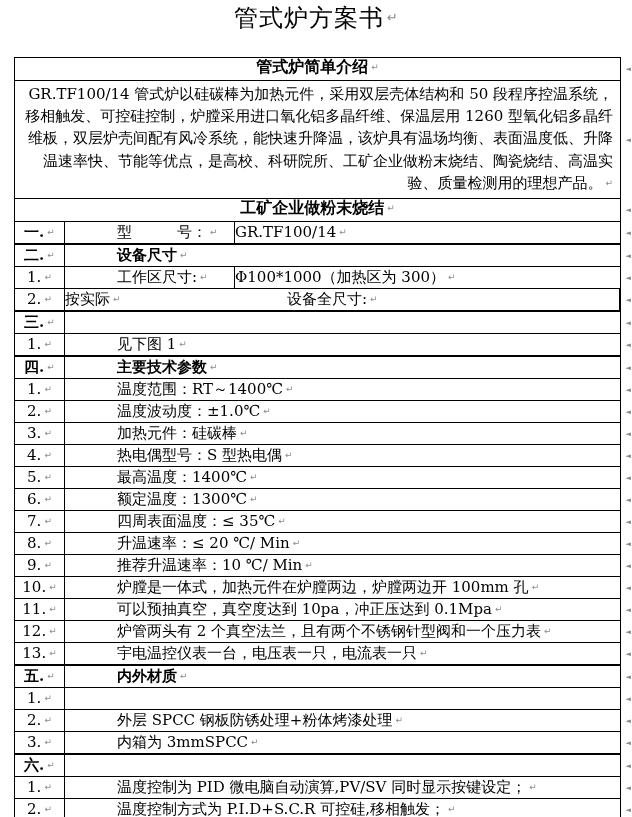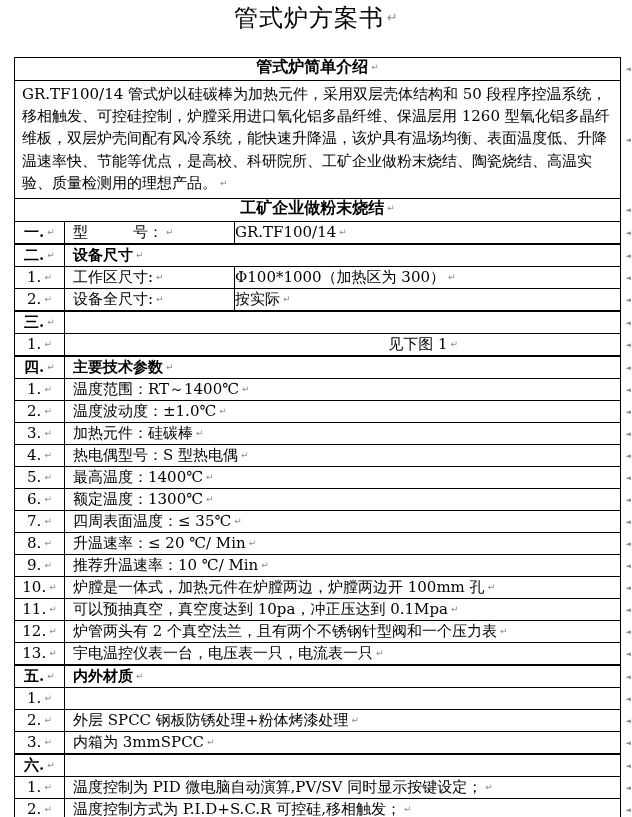"GR.TF100/14 管式炉以硅碳棒为加热元件，采用双层壳体结构和 50" .intro-body { text-align: left -> right }
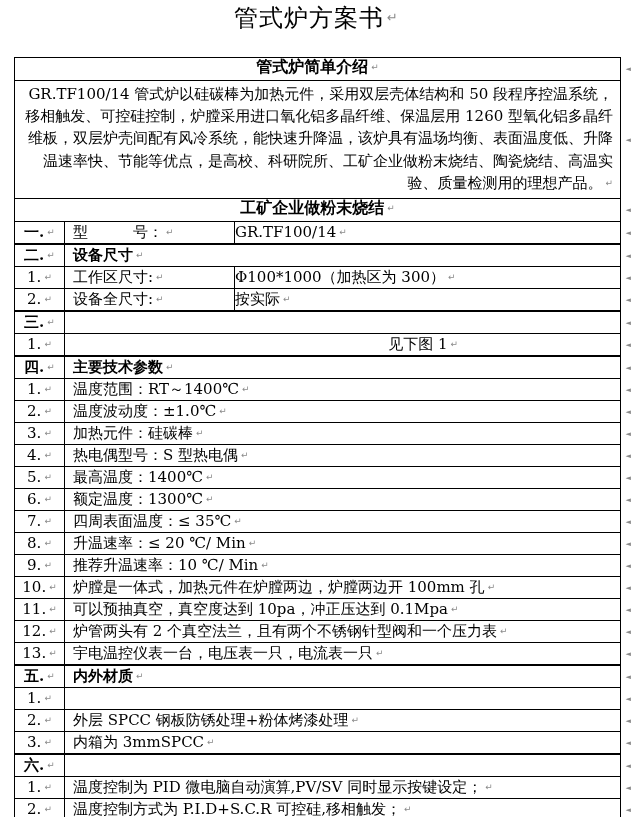"型 号： ↵" .cell.label { margin-left: none -> 44px }
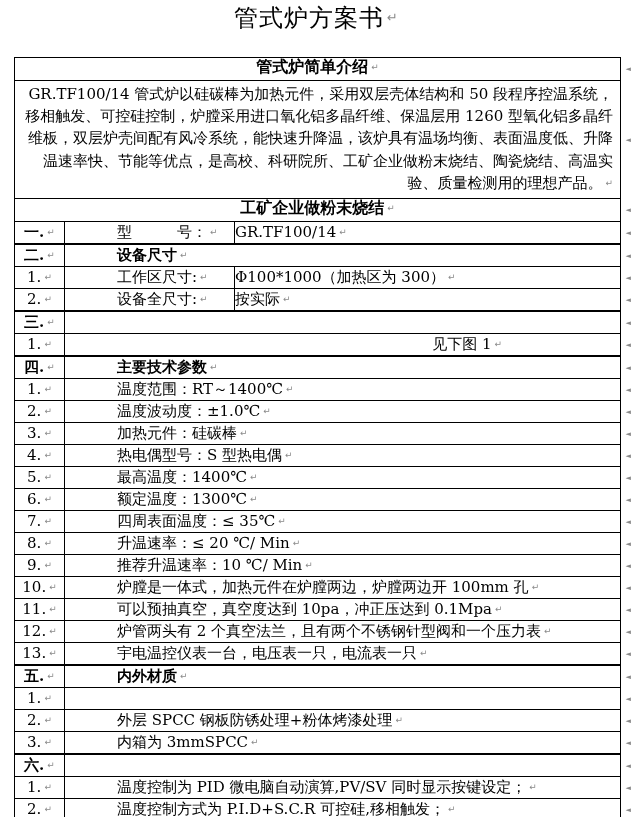"设备全尺寸: ↵" div.cell { order: before "按实际 ↵" -> after "按实际 ↵" }
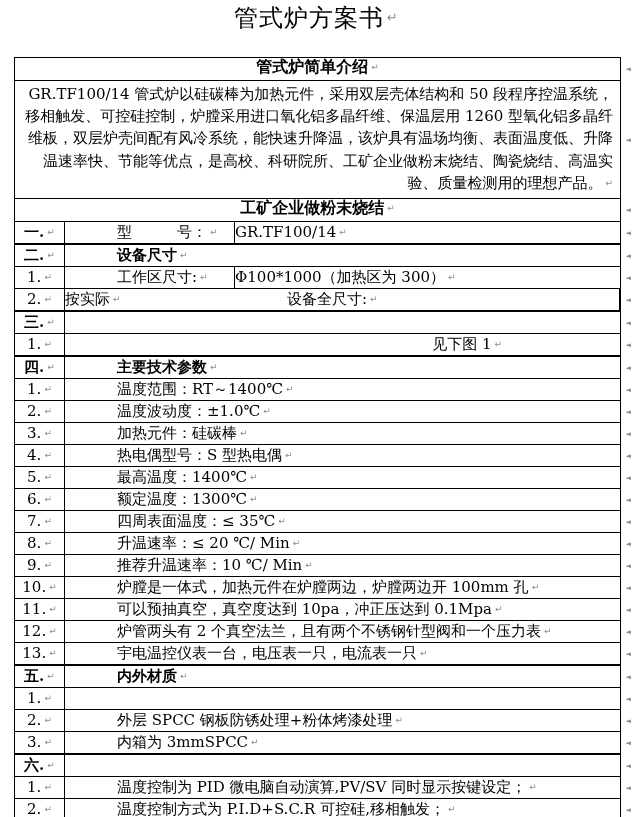"见下图 1 ↵" .fig-inner { text-align: right -> left }
